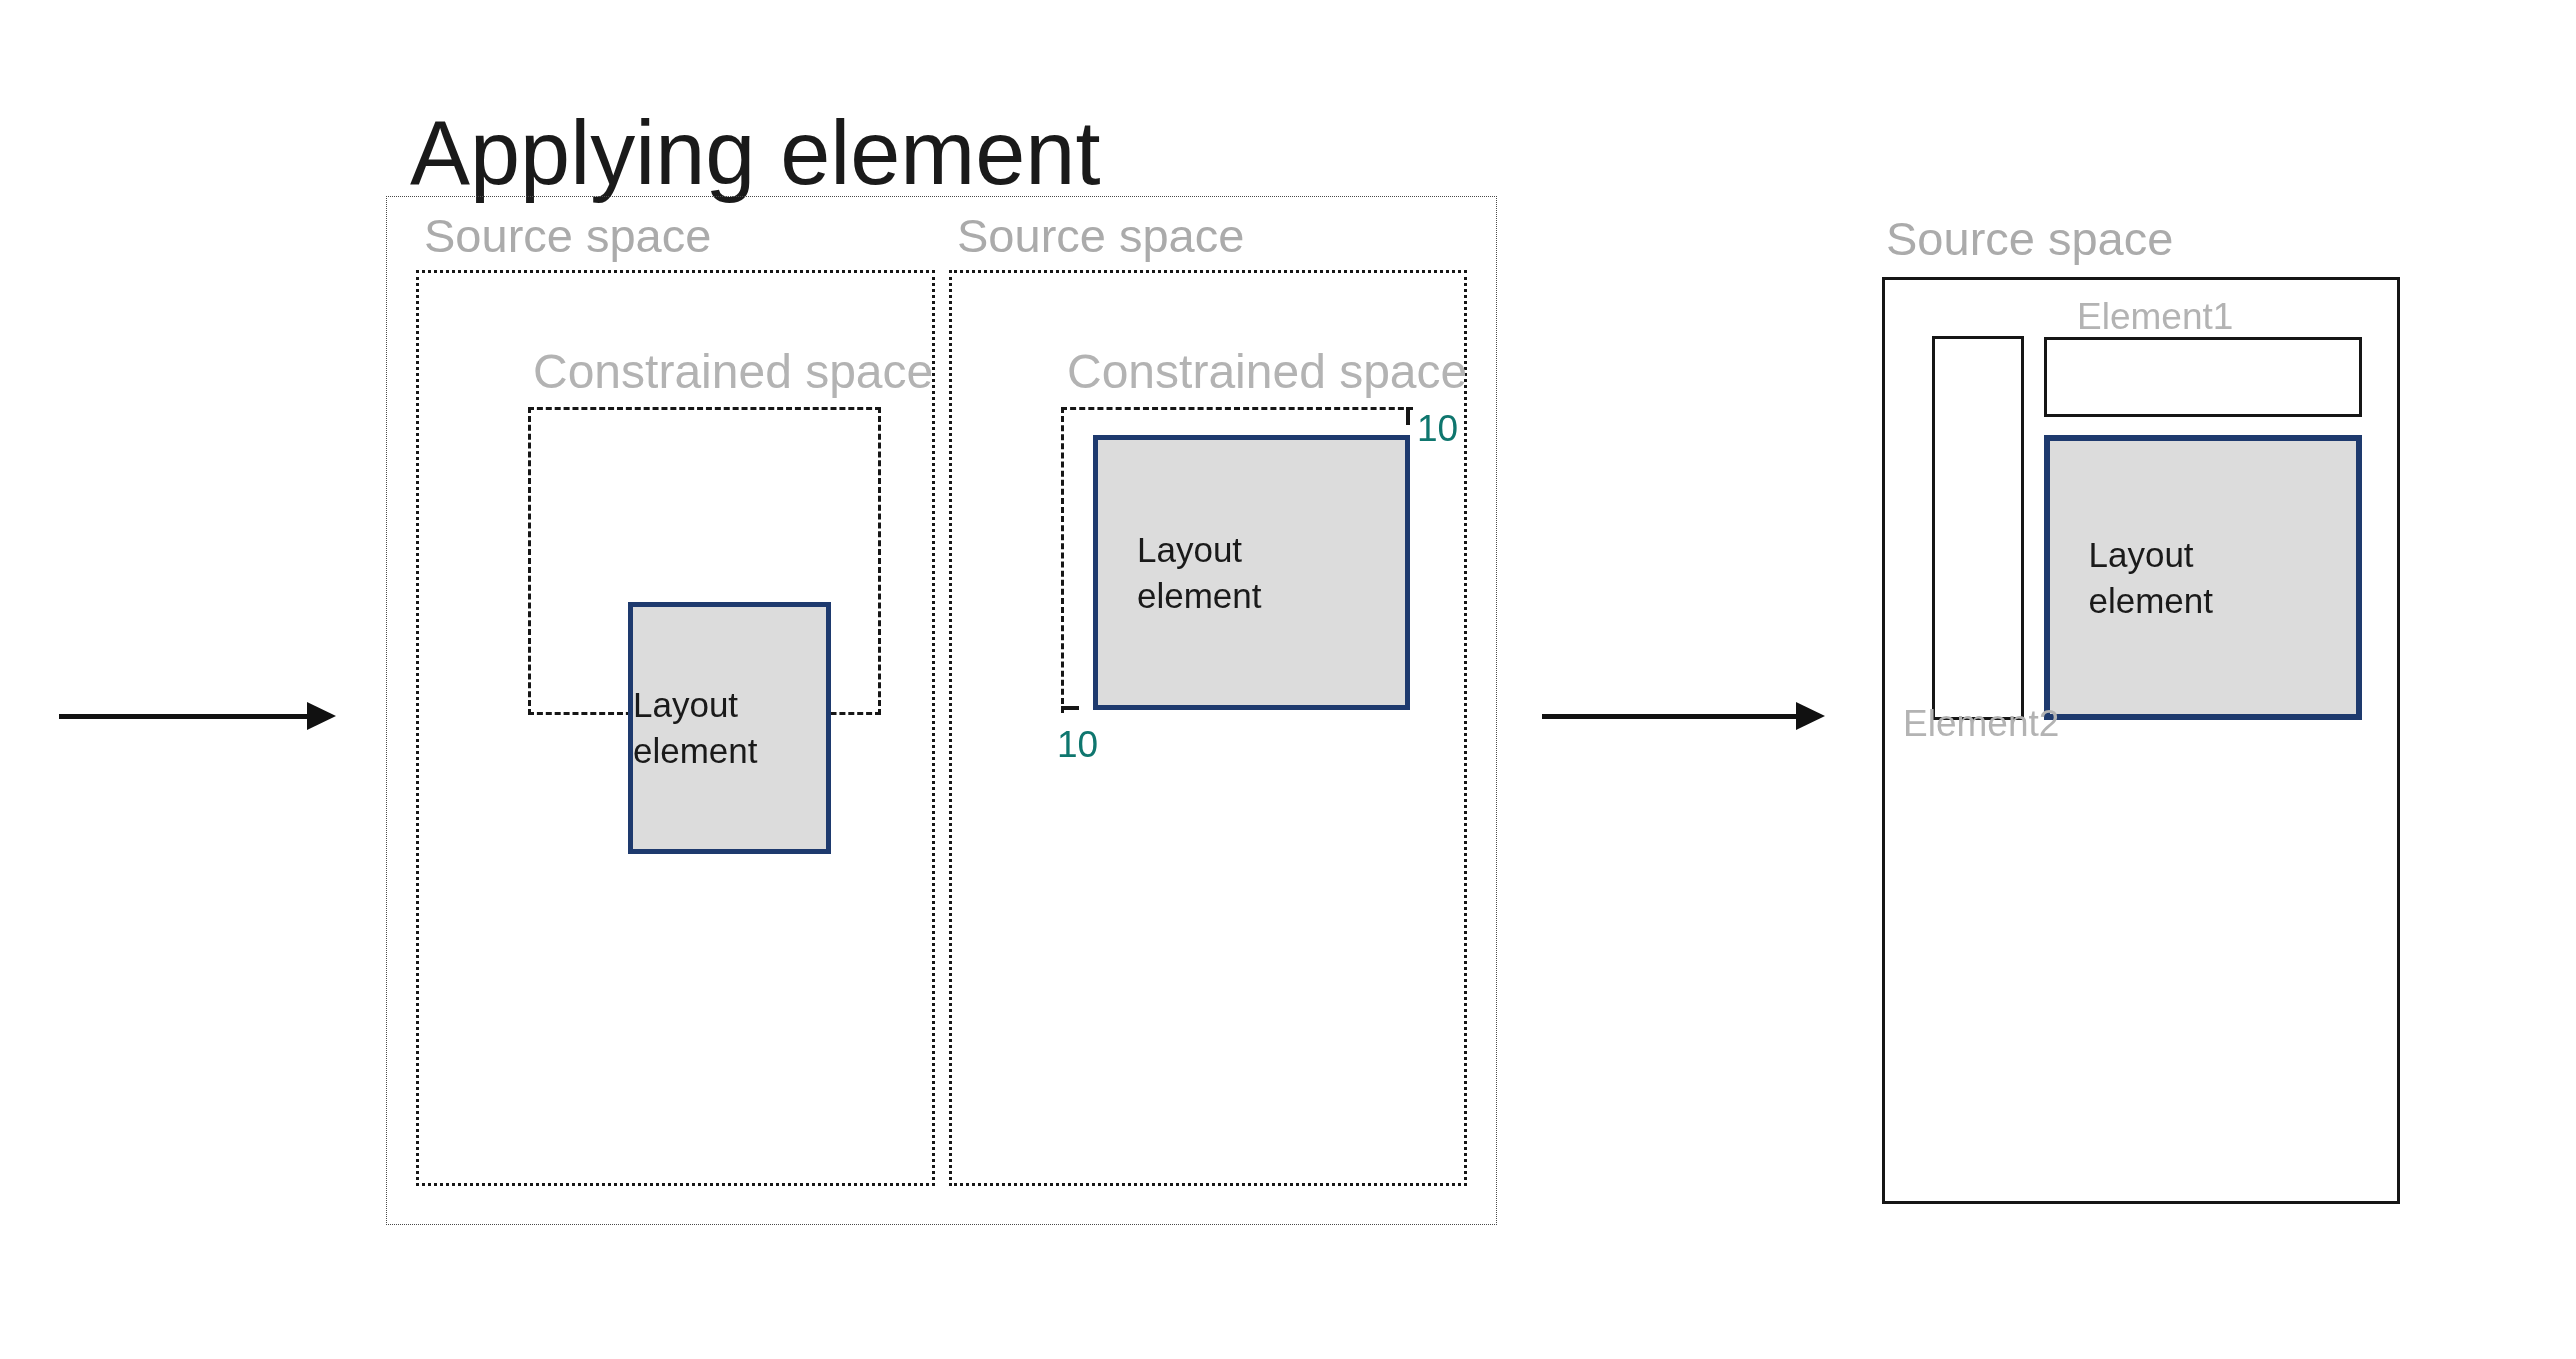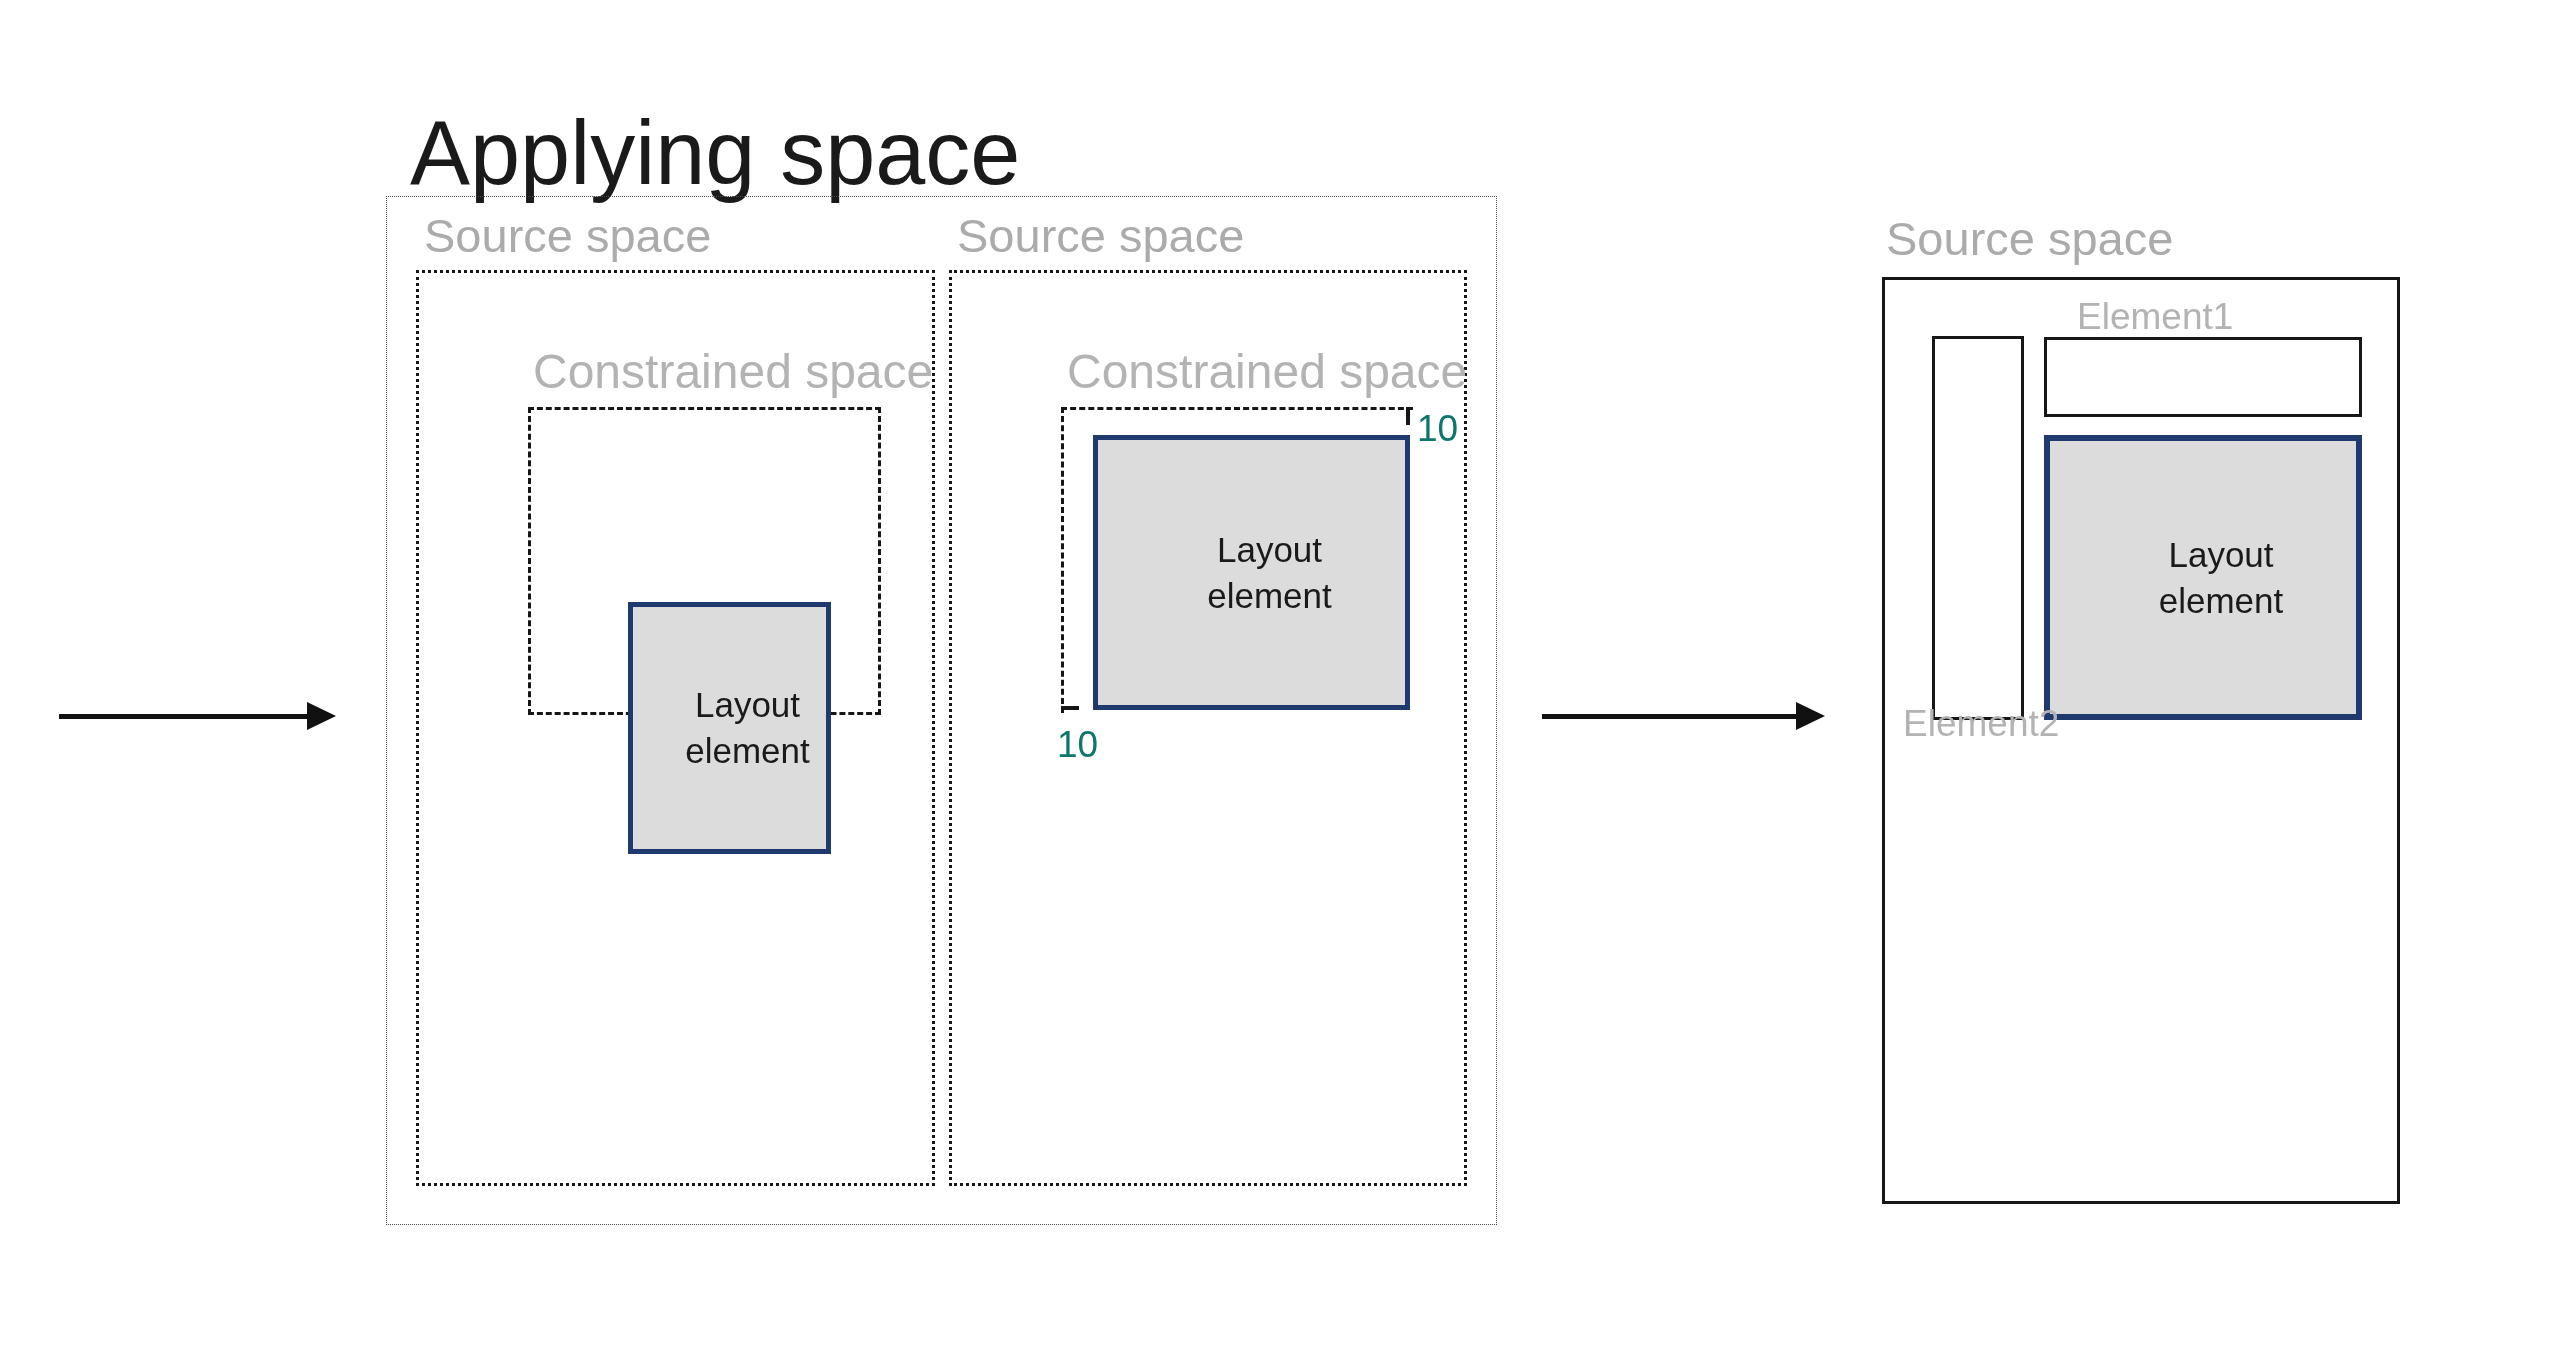"Applying space" div.abs { text: space -> element }
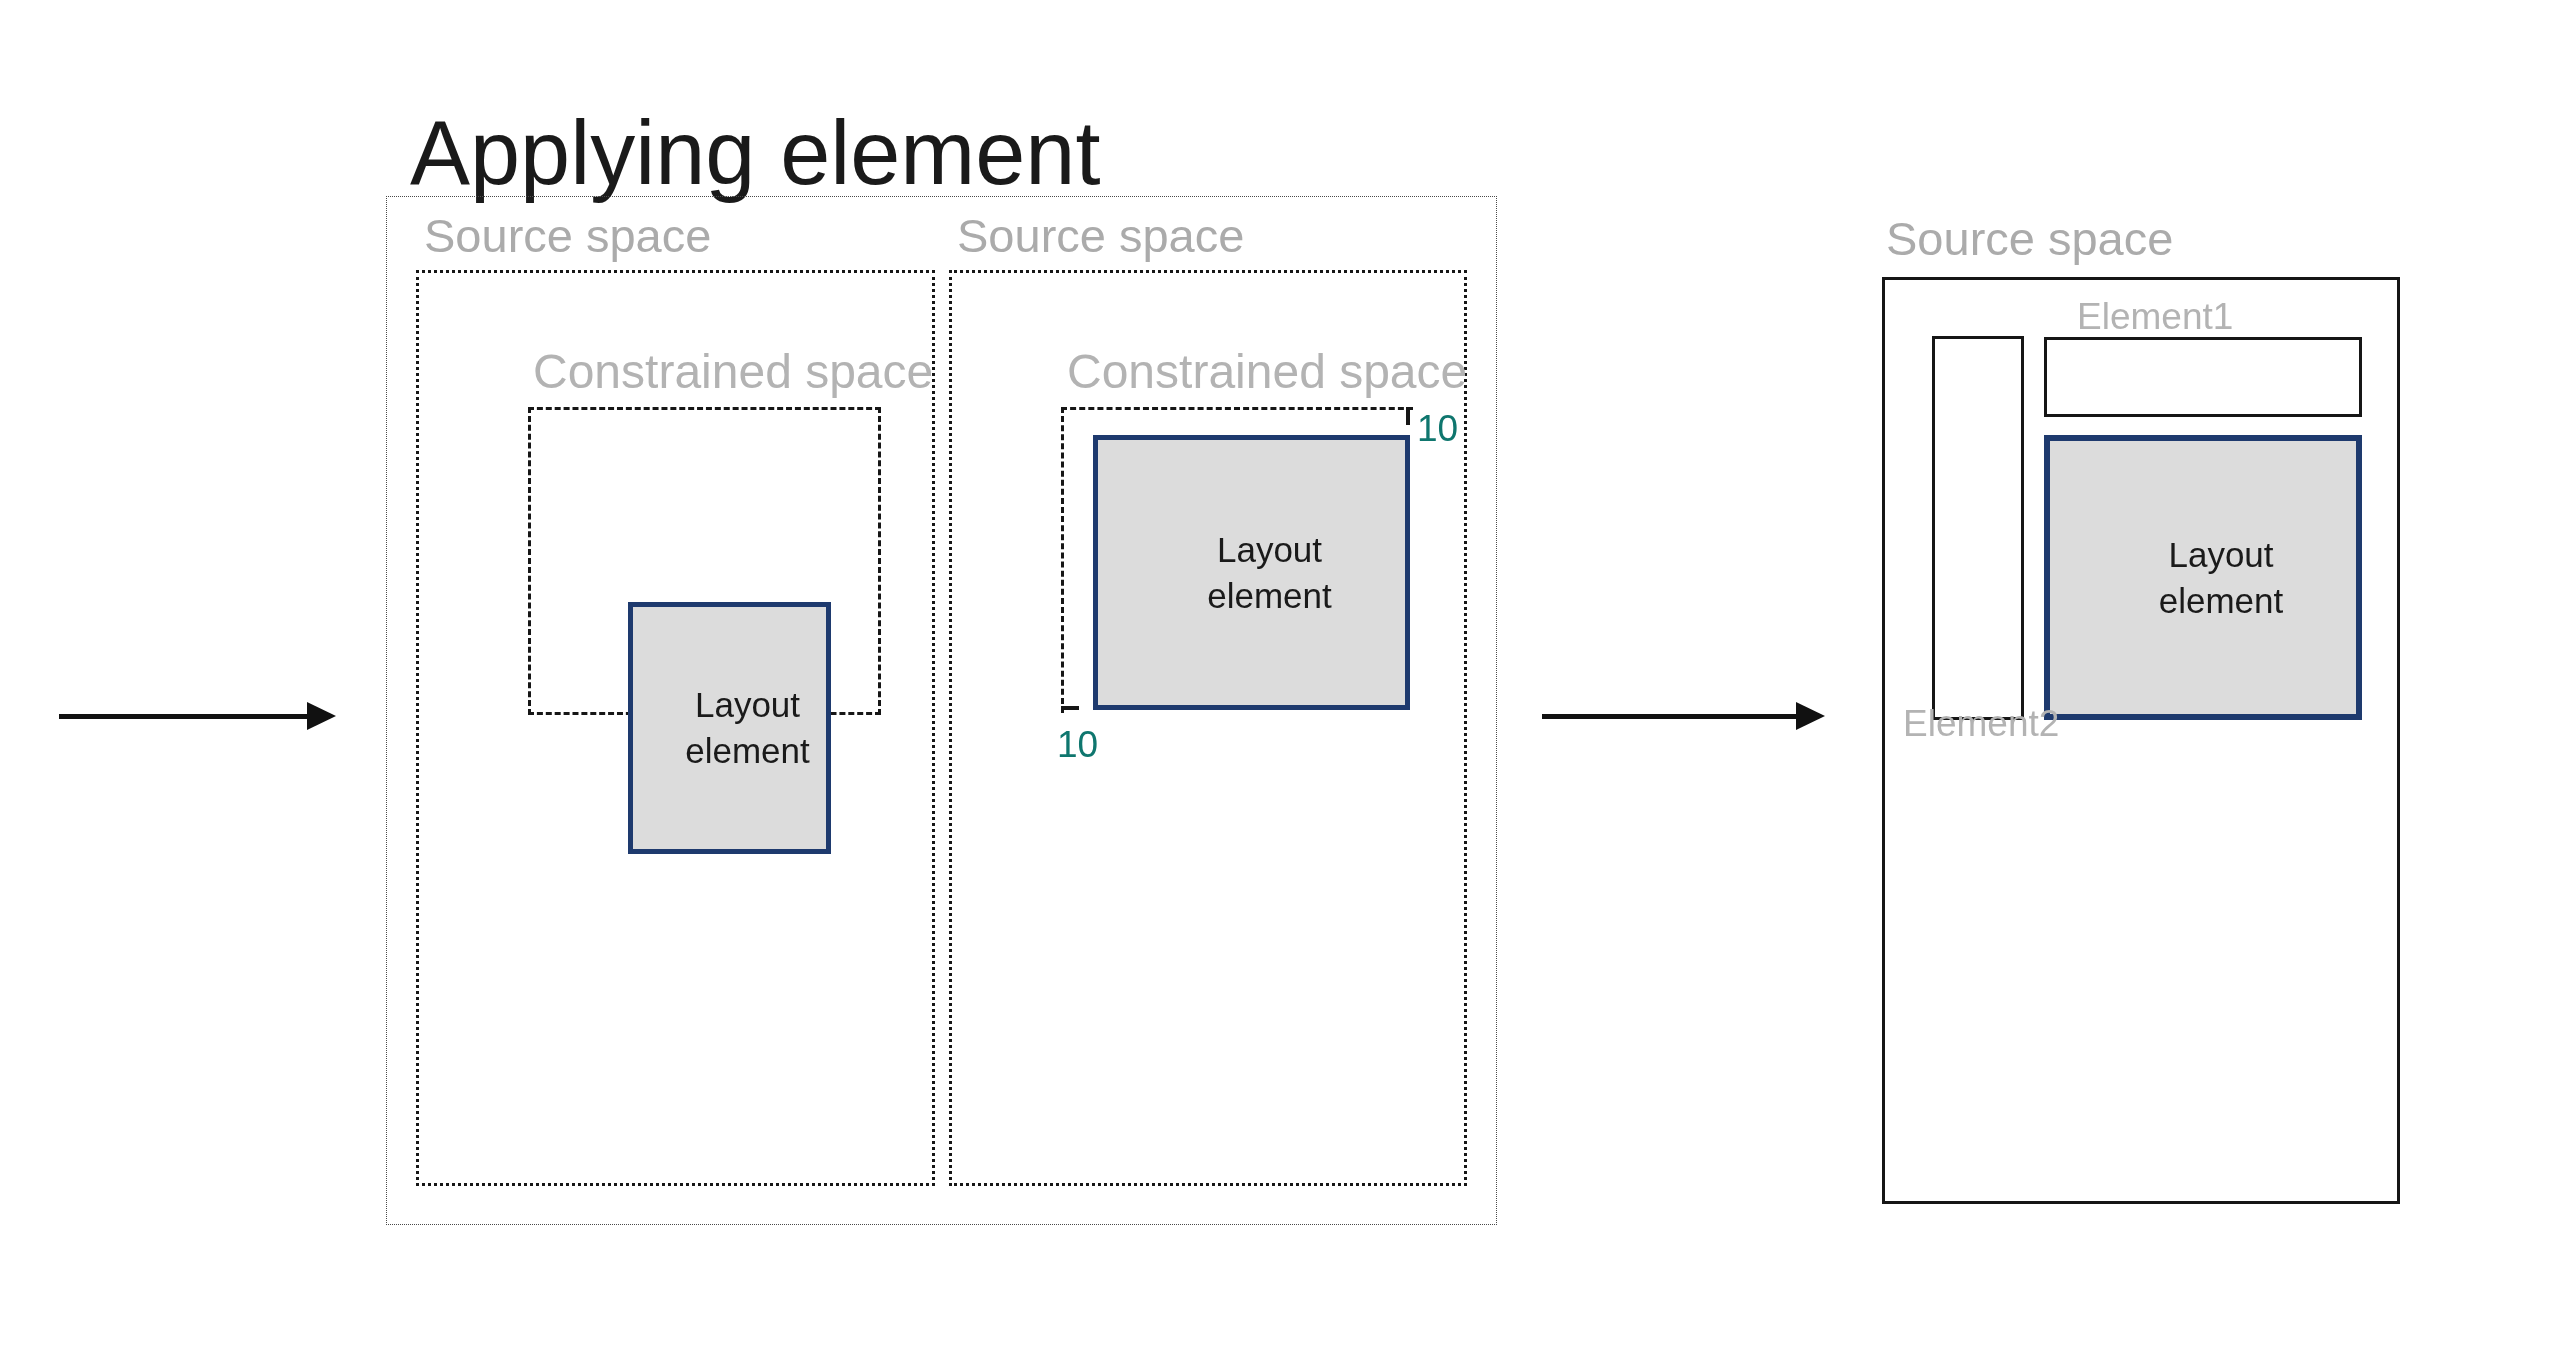"Layout element" .layout-el { padding-left: 36px -> none; text-align: center -> none }
